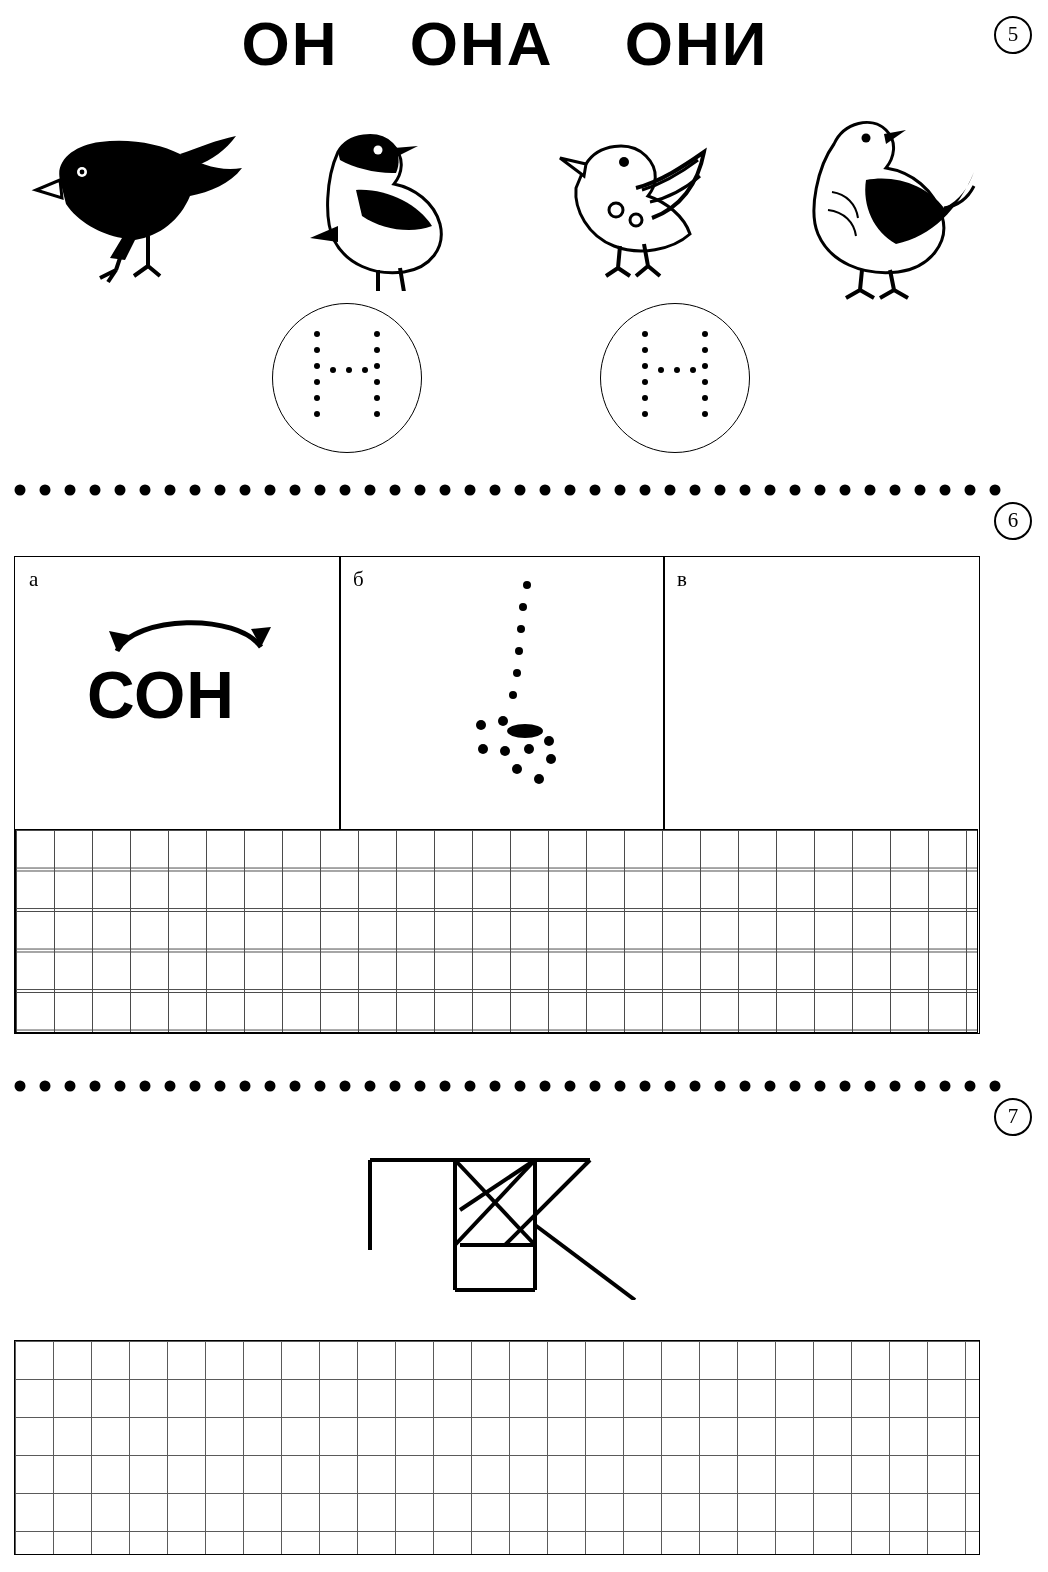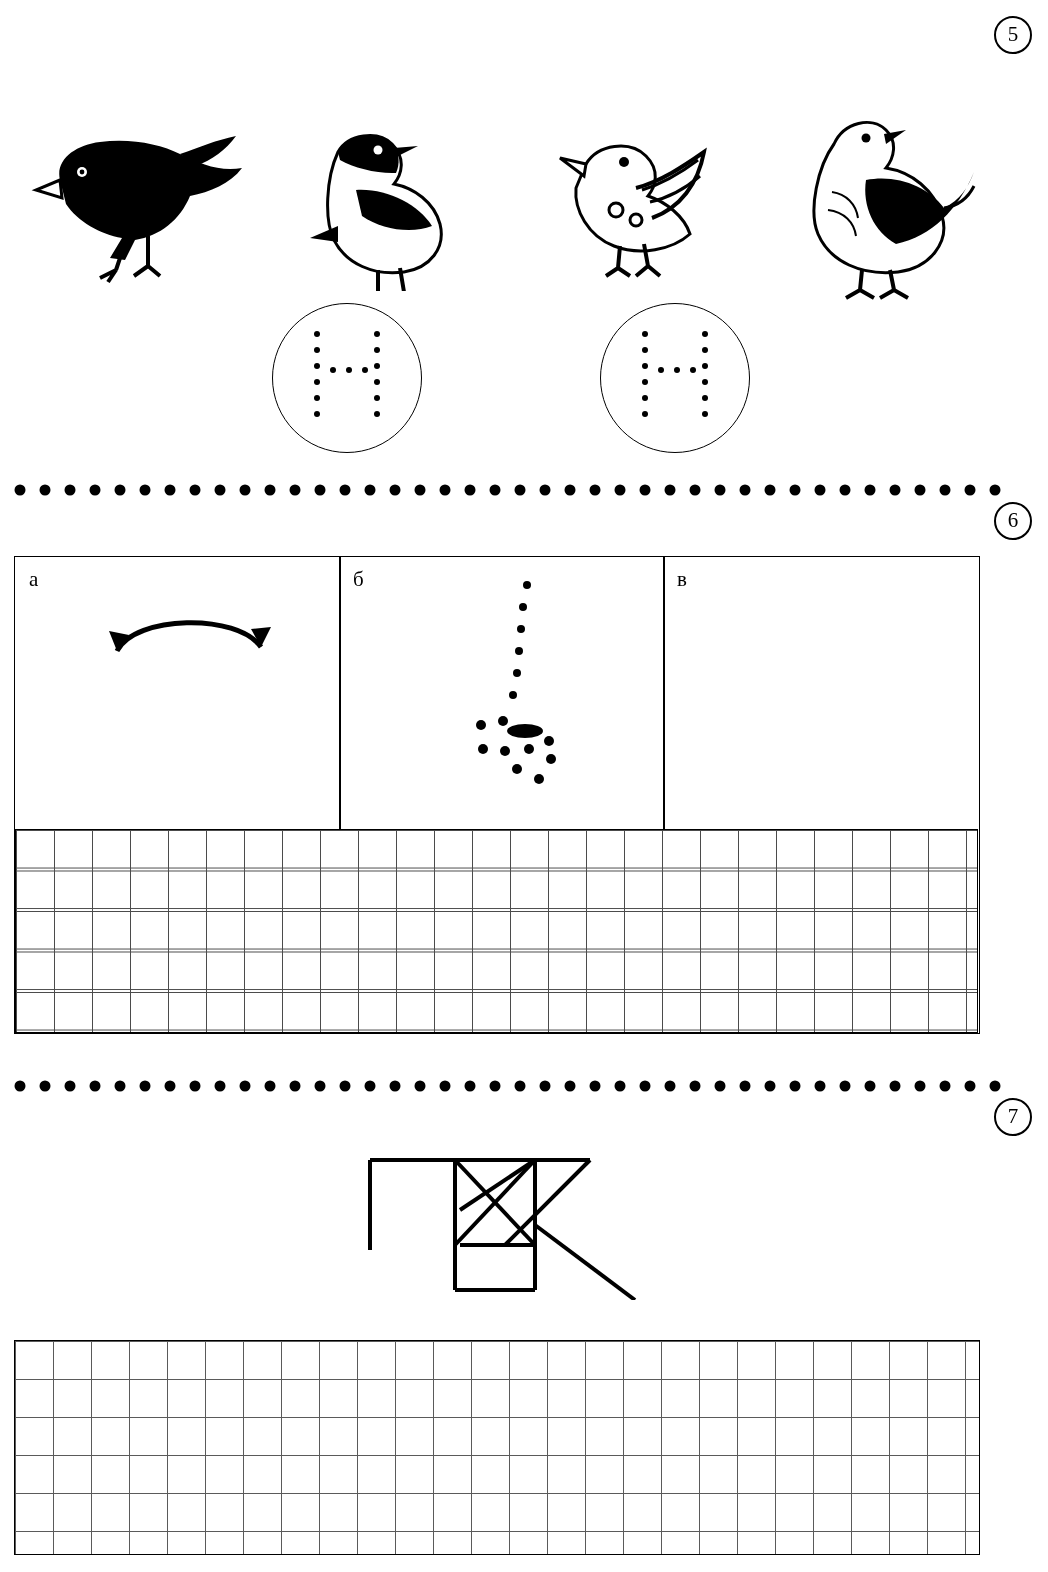"ОН ОНА ОНИ" div.title-row { html: none -> <div> <span>ОН</span> <span>ОНА</span> <span>ОНИ</span> </div> }
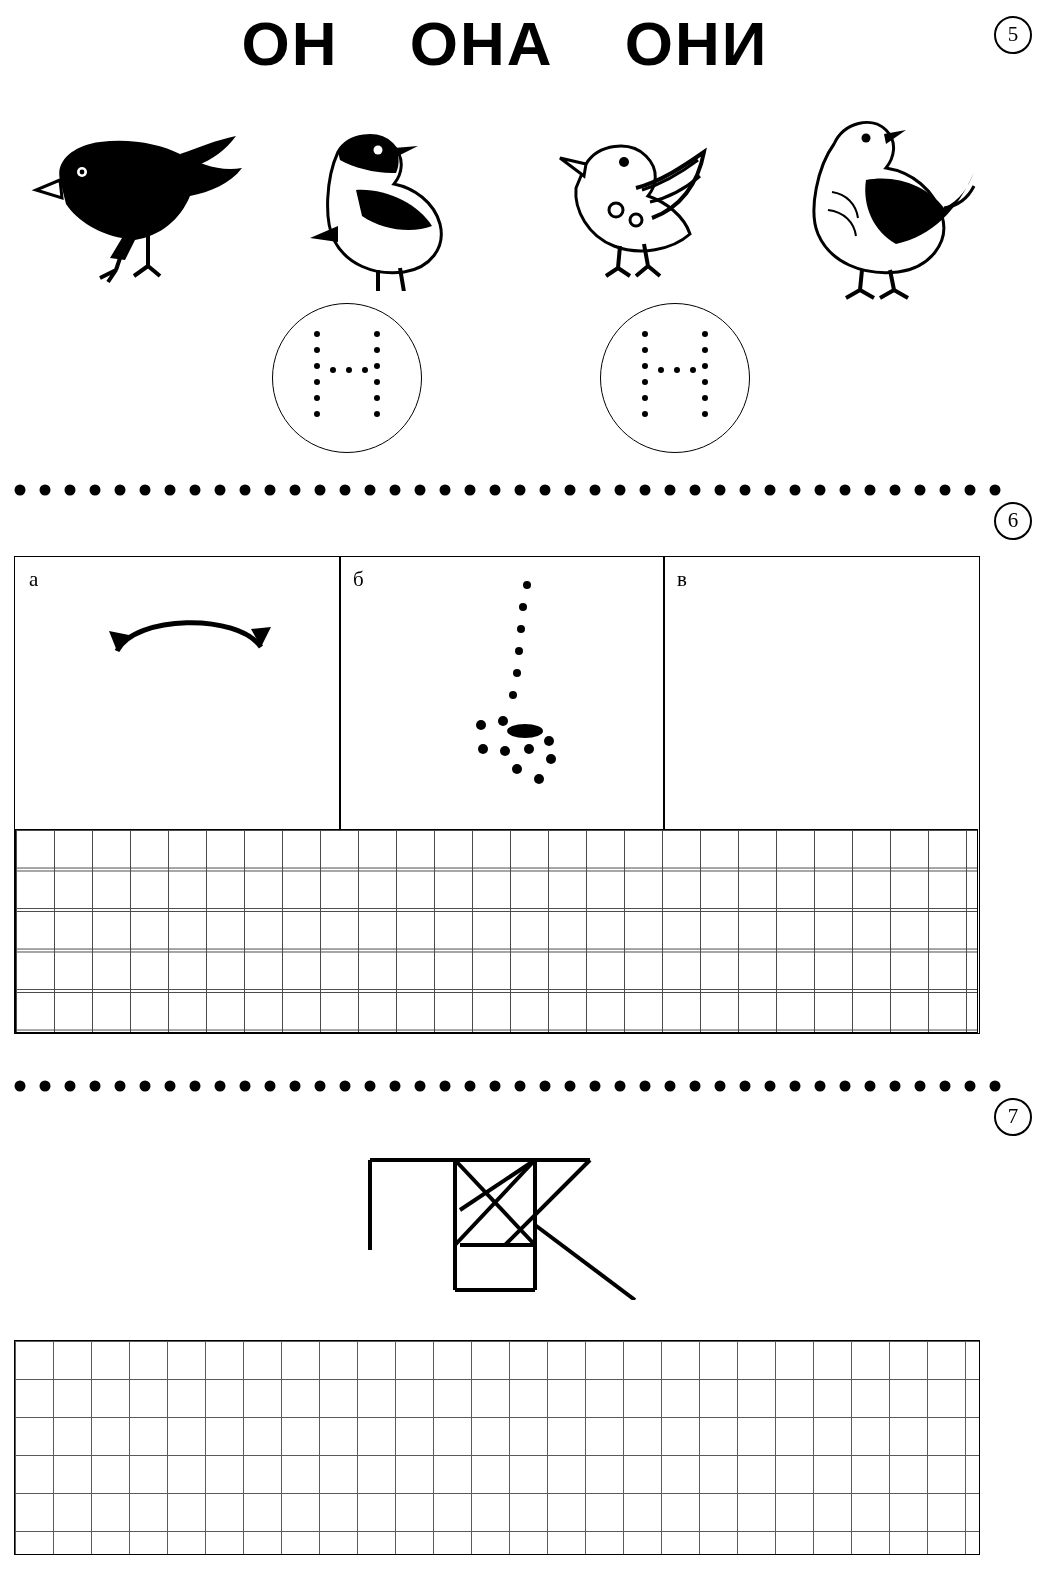"СОН" div.word-son { html: none -> <div>СОН</div> }
